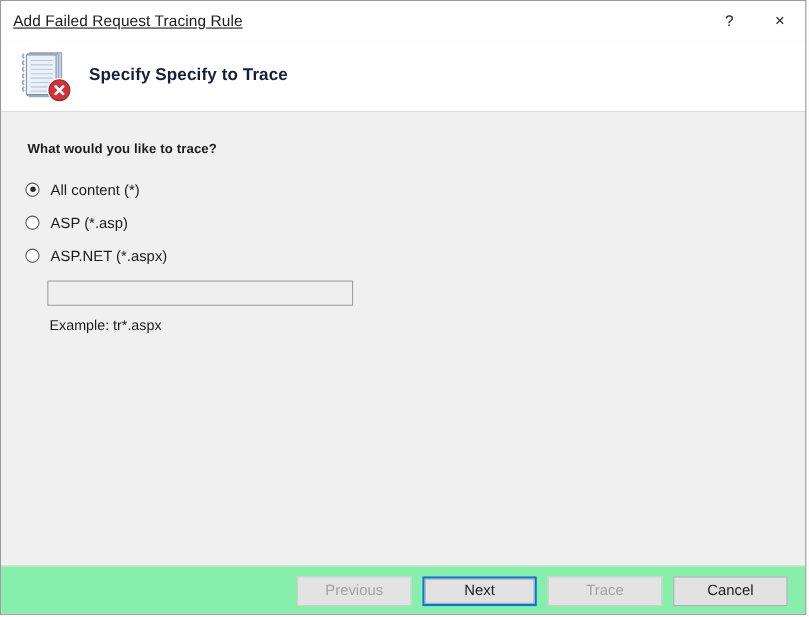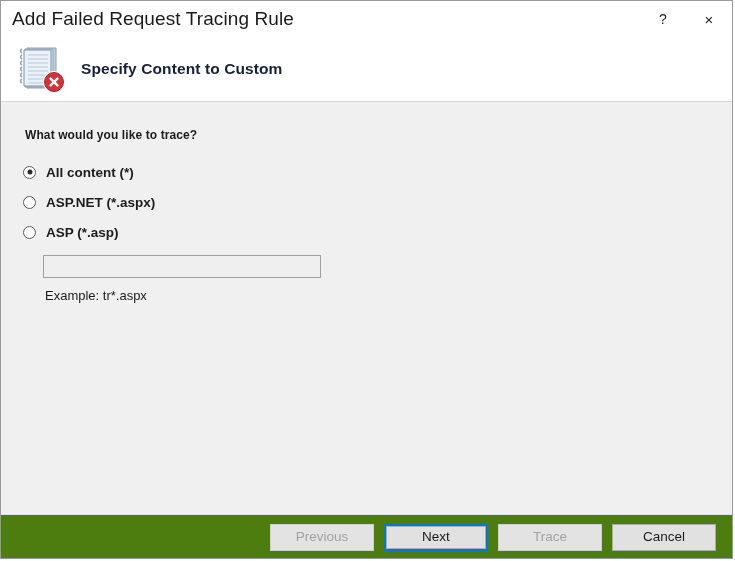"Add Failed Request Tracing Rule" .titlebar-text { font-size: 19px -> 14px; text-decoration: none -> underline }
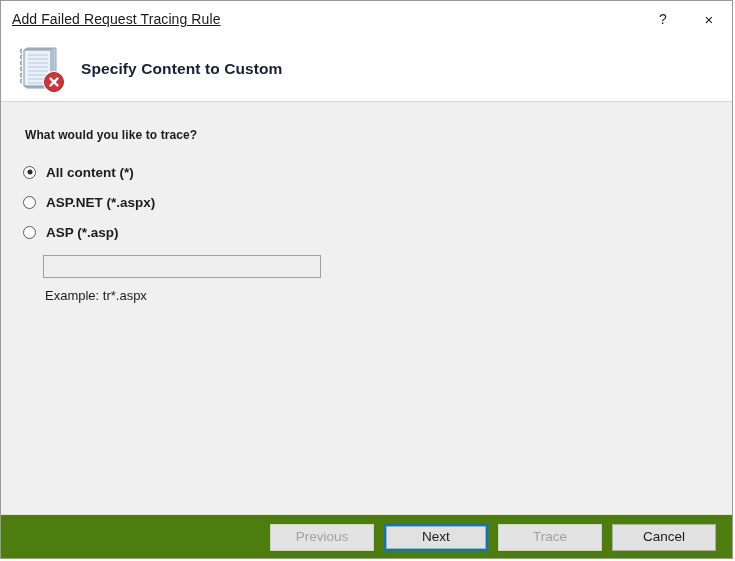"Specify Content to Custom" div.header-title { text: Content to Custom -> Specify to Trace }
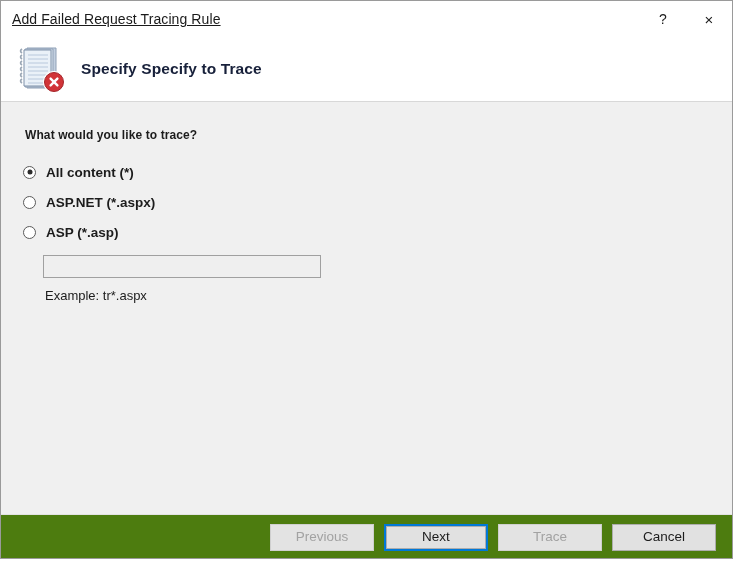"All content (*)" .radio-list { font-weight: bold -> none }
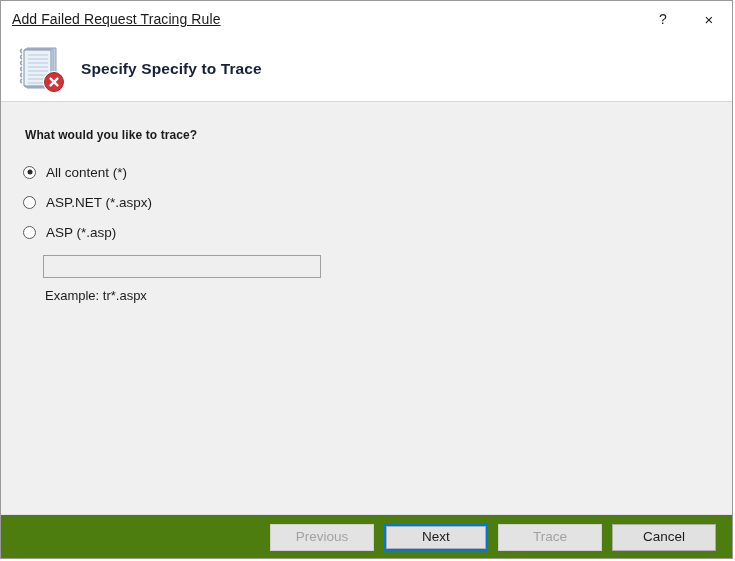"ASP.NET (*.aspx)" div.radio-row { order: before "ASP (*.asp)" -> after "ASP (*.asp)" }
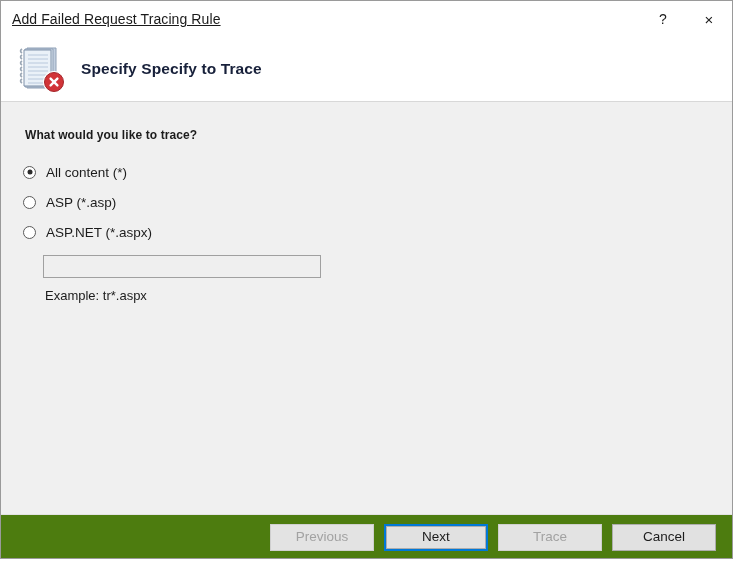"Previous" .footer { background: #4d7c0f -> #86efac }
